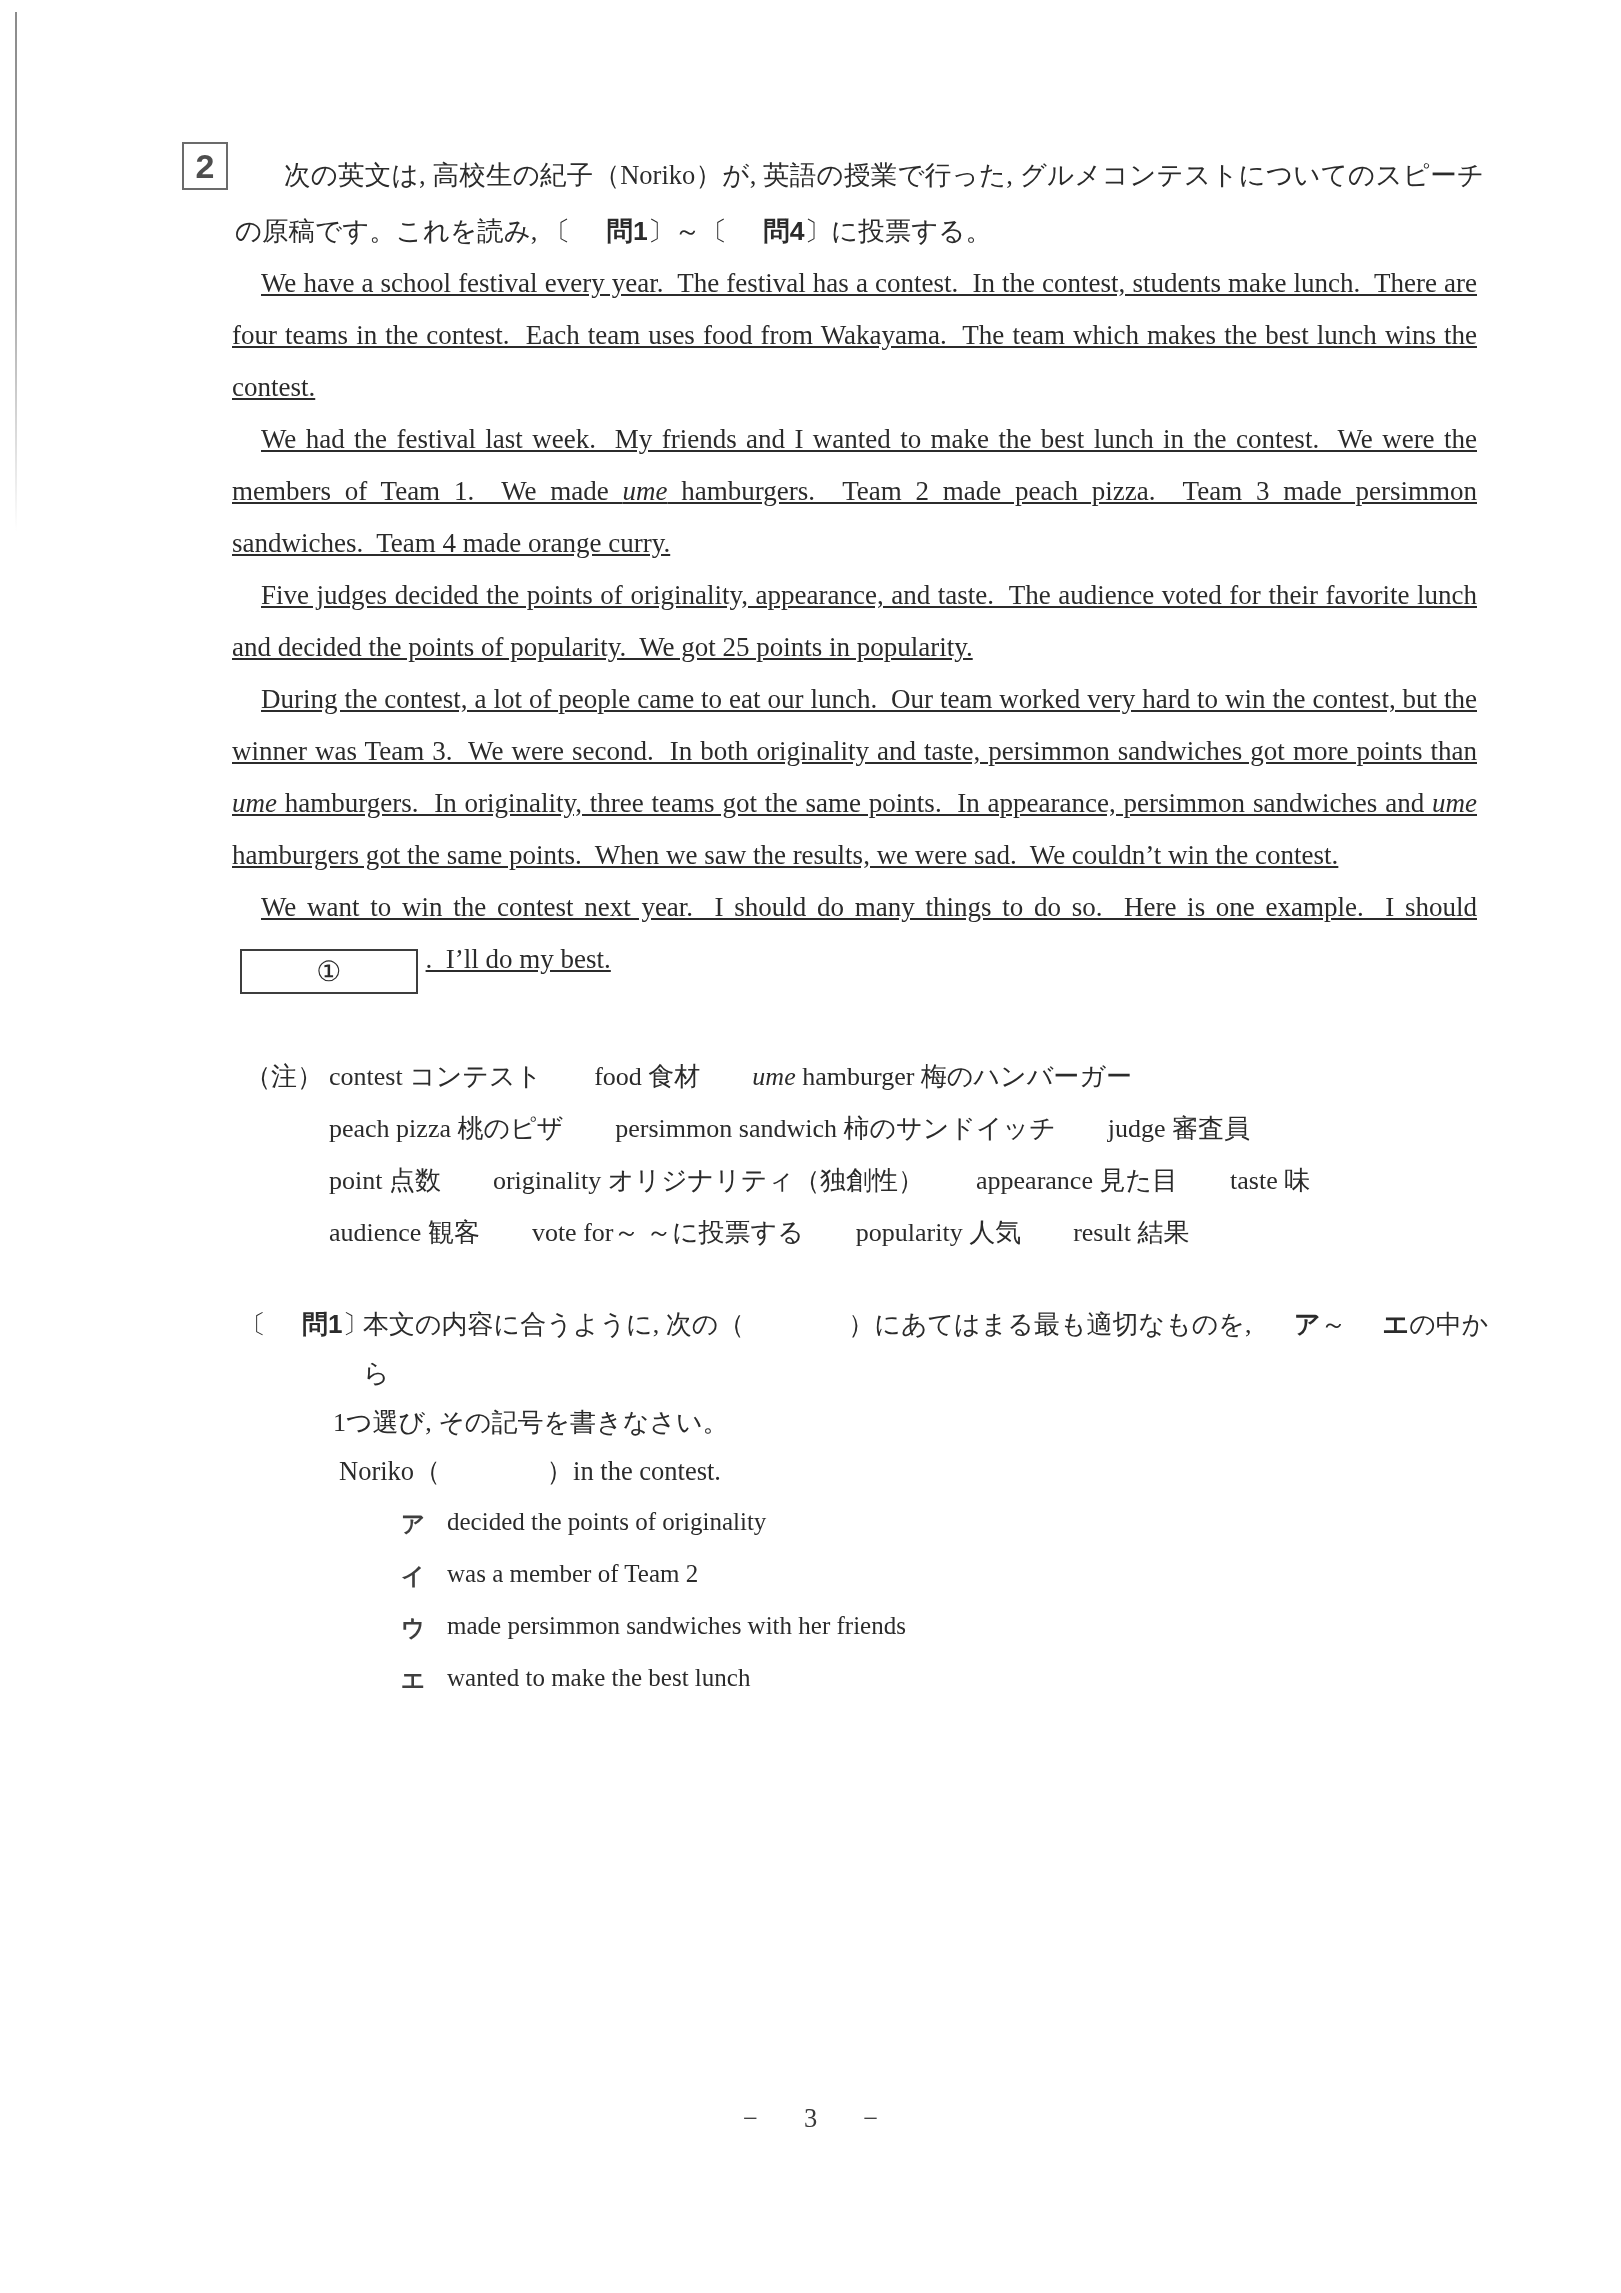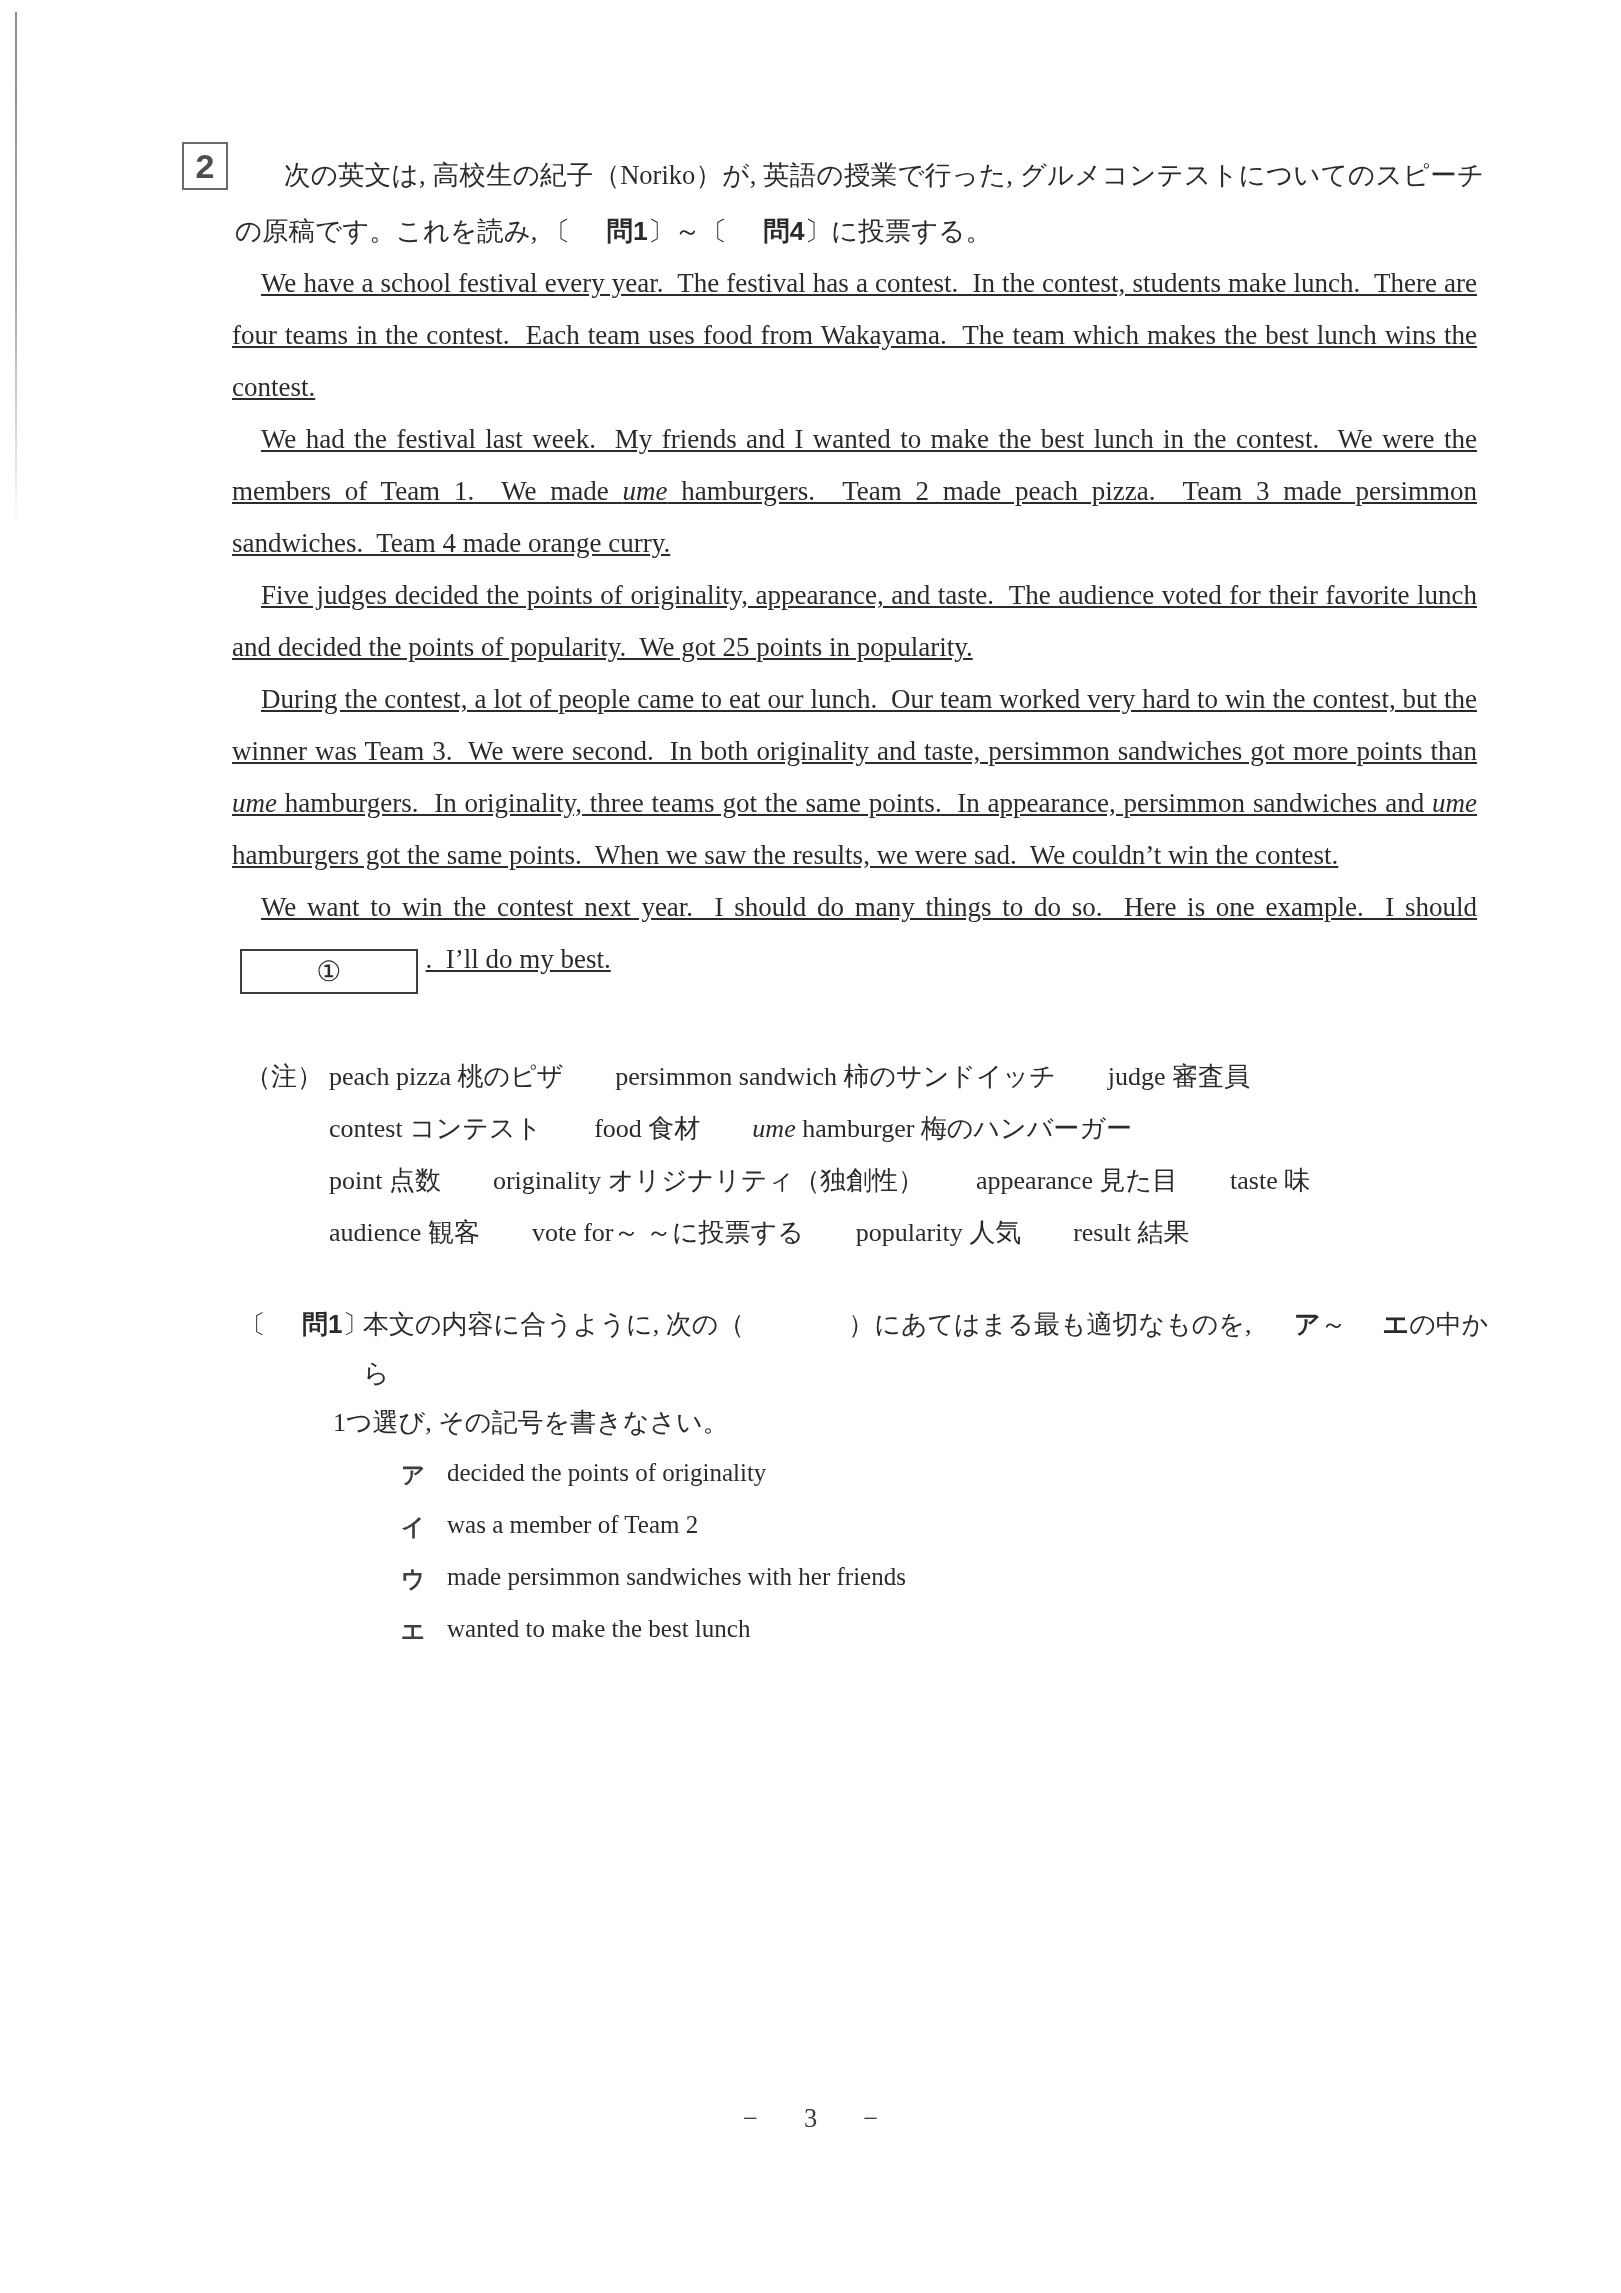"peach pizza 桃のピザ persimmon sandwich" div.note-line { order: before "contest コンテスト food 食材 ume" -> after "contest コンテスト food 食材 ume" }
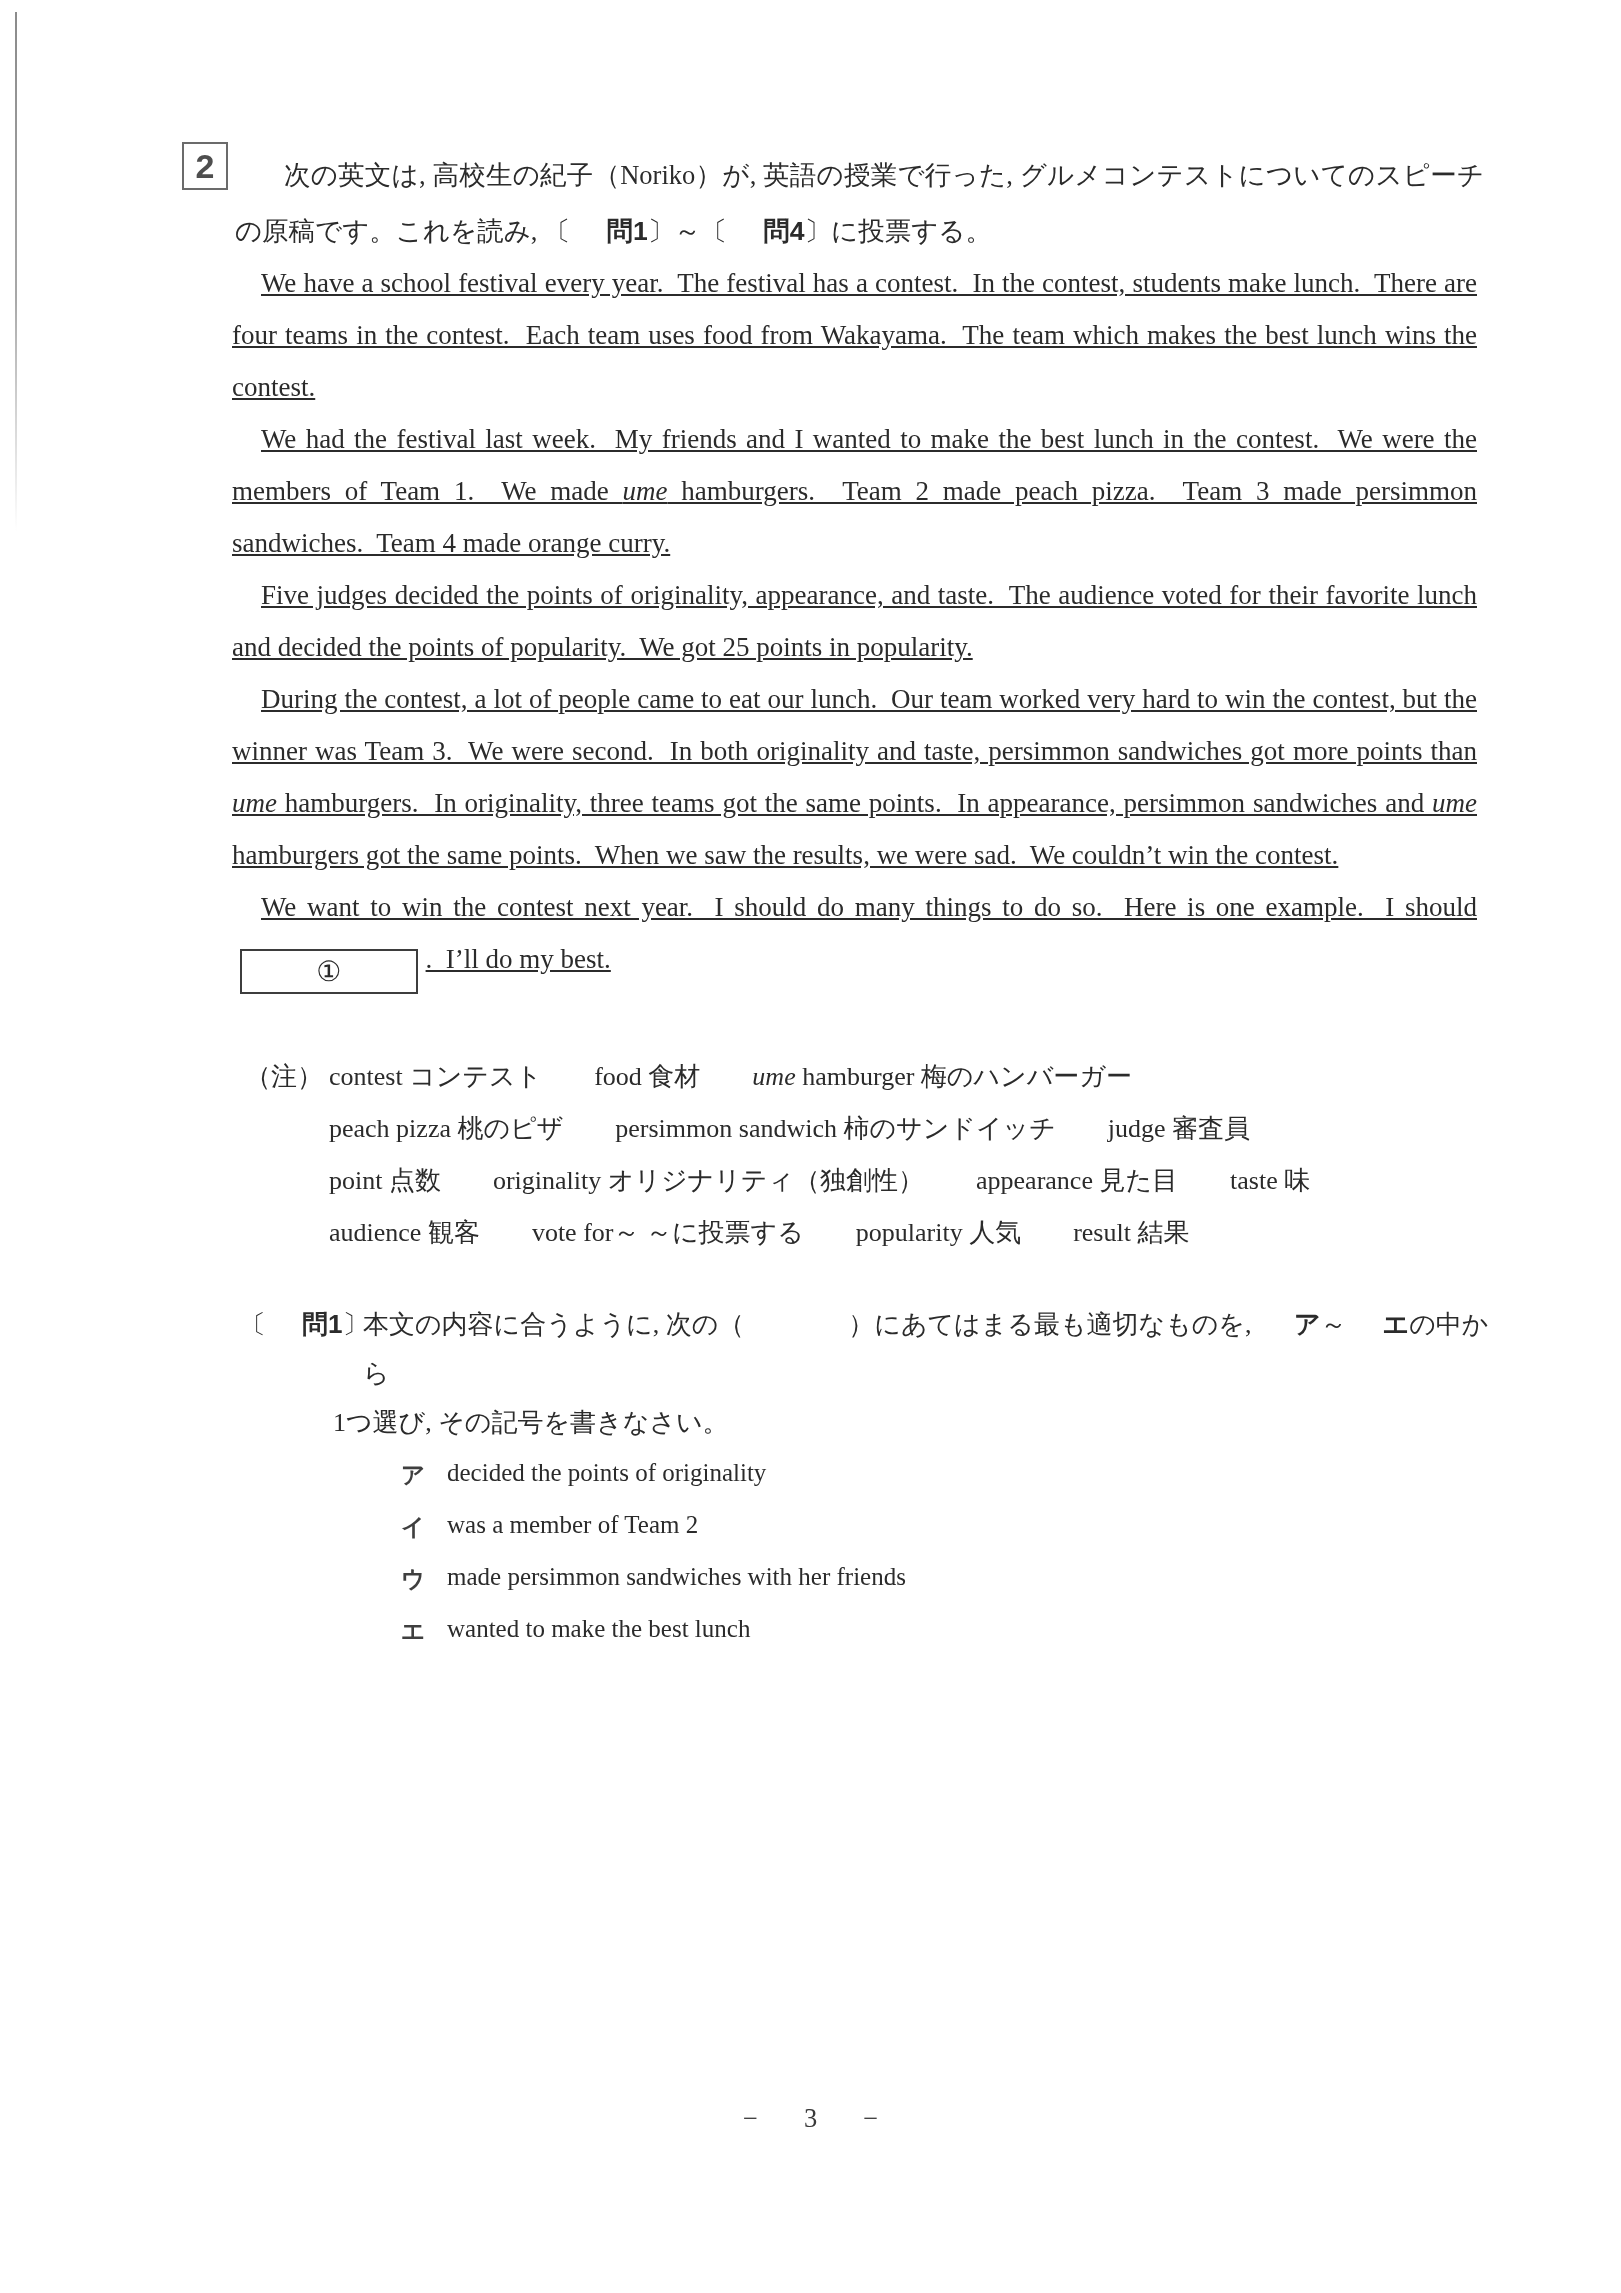"Noriko（ ）in the contest." div.q1-sentence { html: none -> <div>Noriko（ ）in the contest.</div> }
